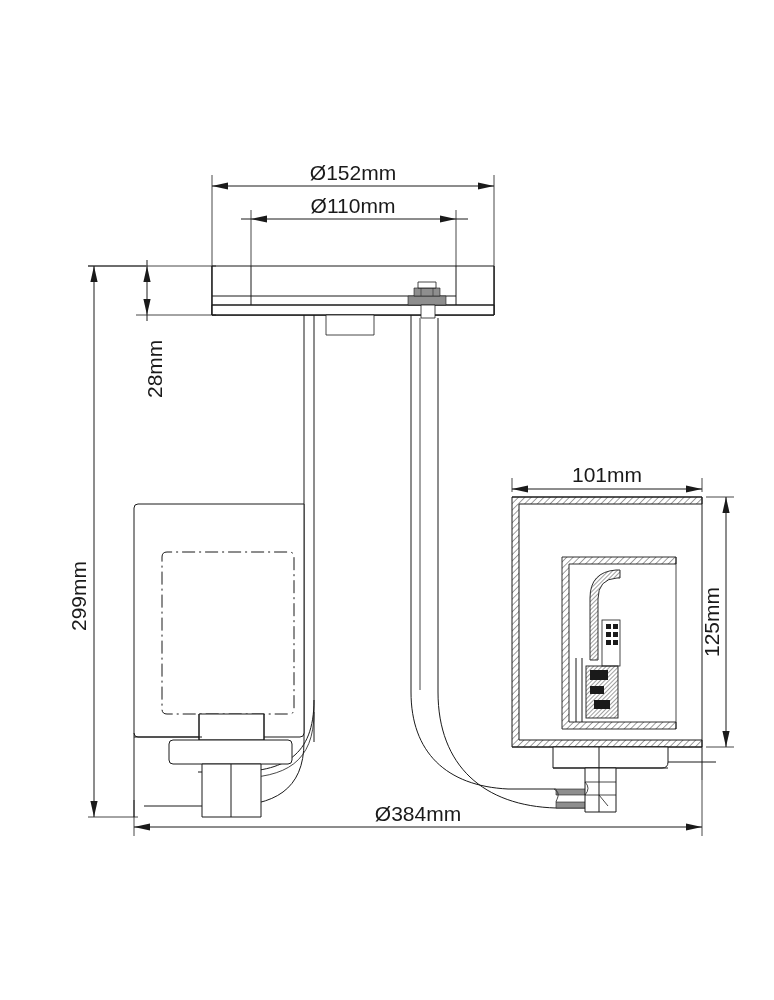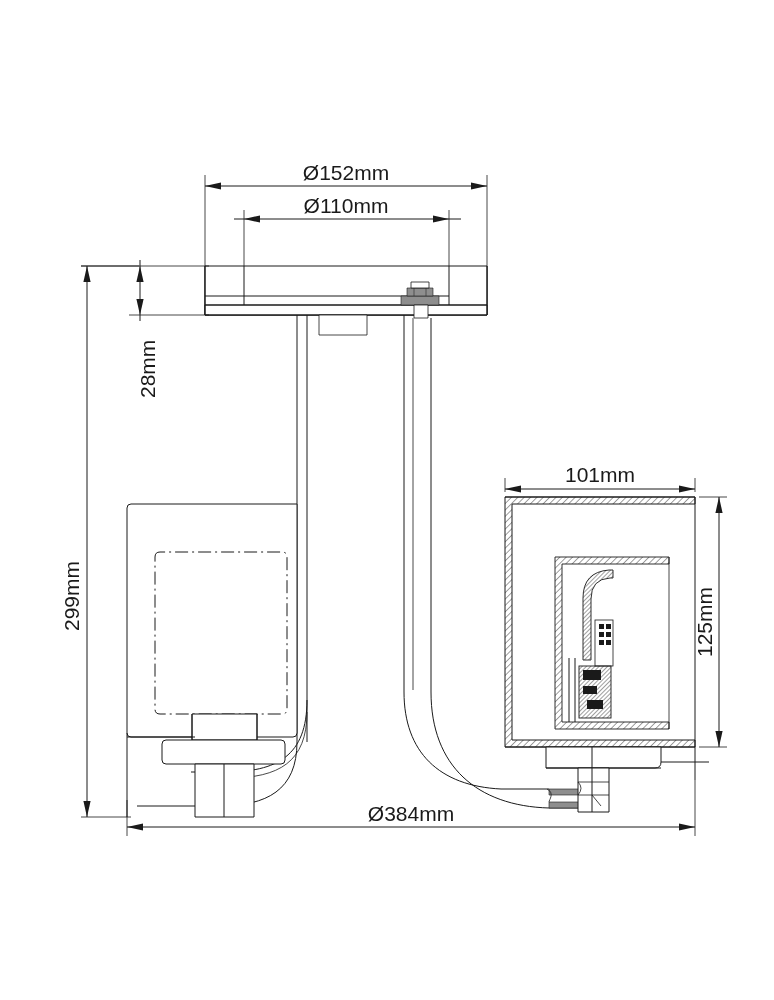"Ø152mm" #drawing-root { left: 9px -> 16px }
